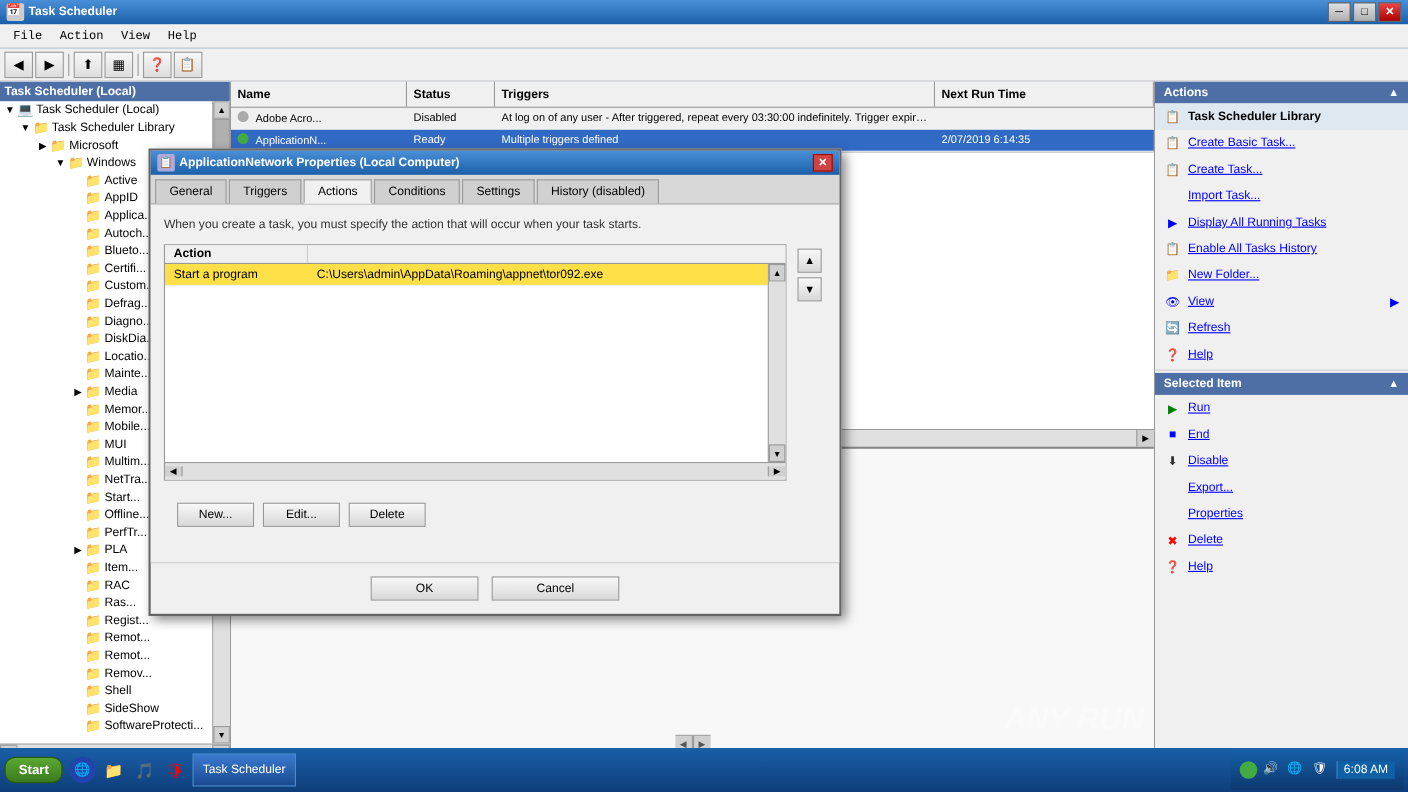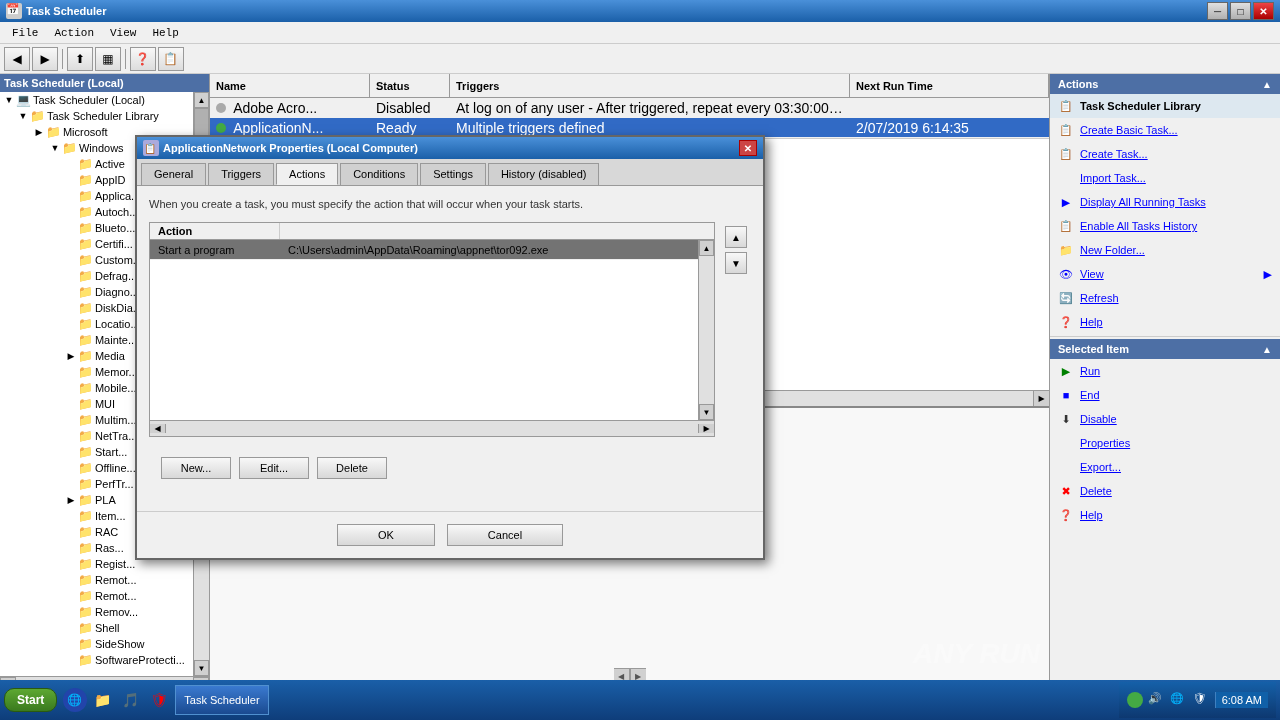"Adobe Acro..." .table-cell { font-size: 14px -> 10px }
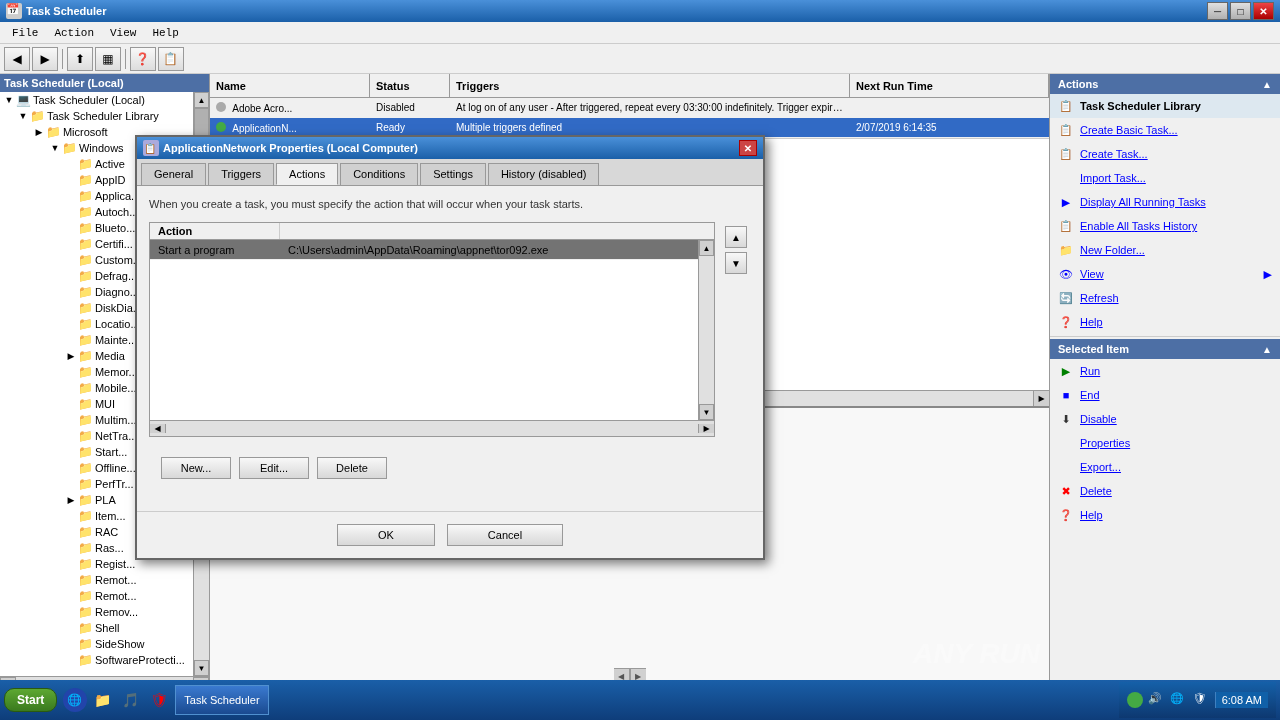"Start a program" .actions-table-row { background: #737373 -> #fde047 }
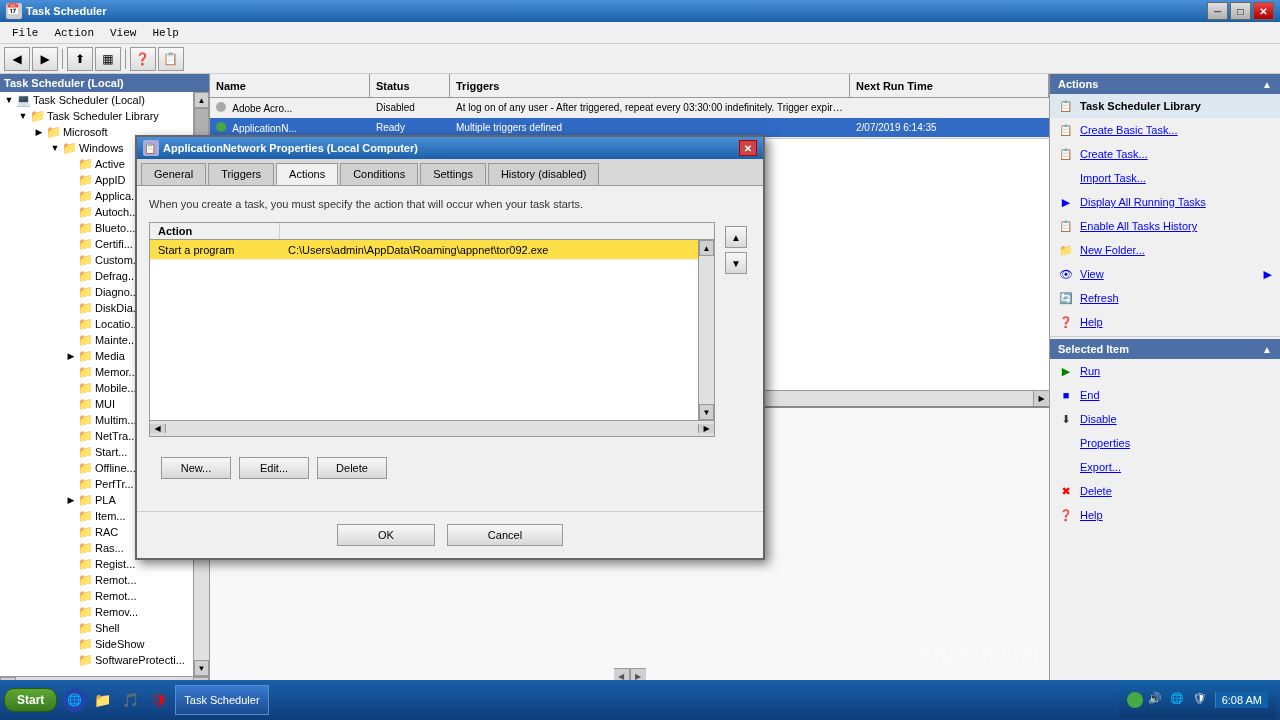"Properties" div.action-item { order: before "Export..." -> after "Export..." }
